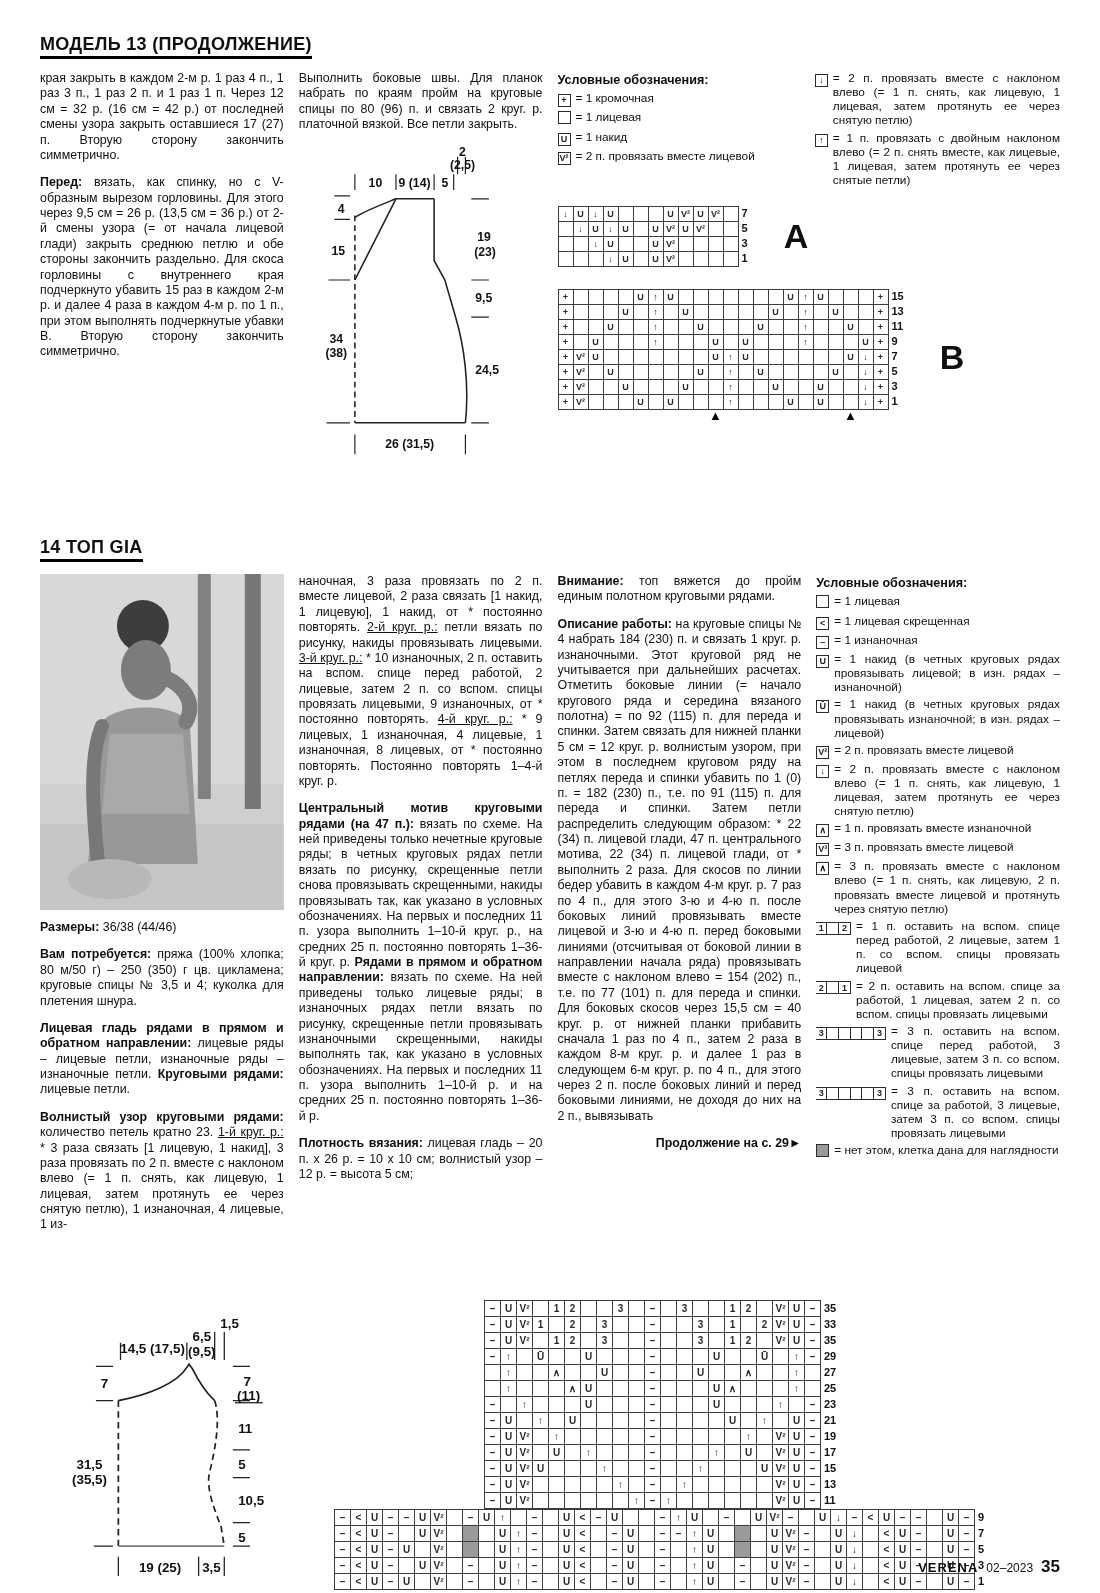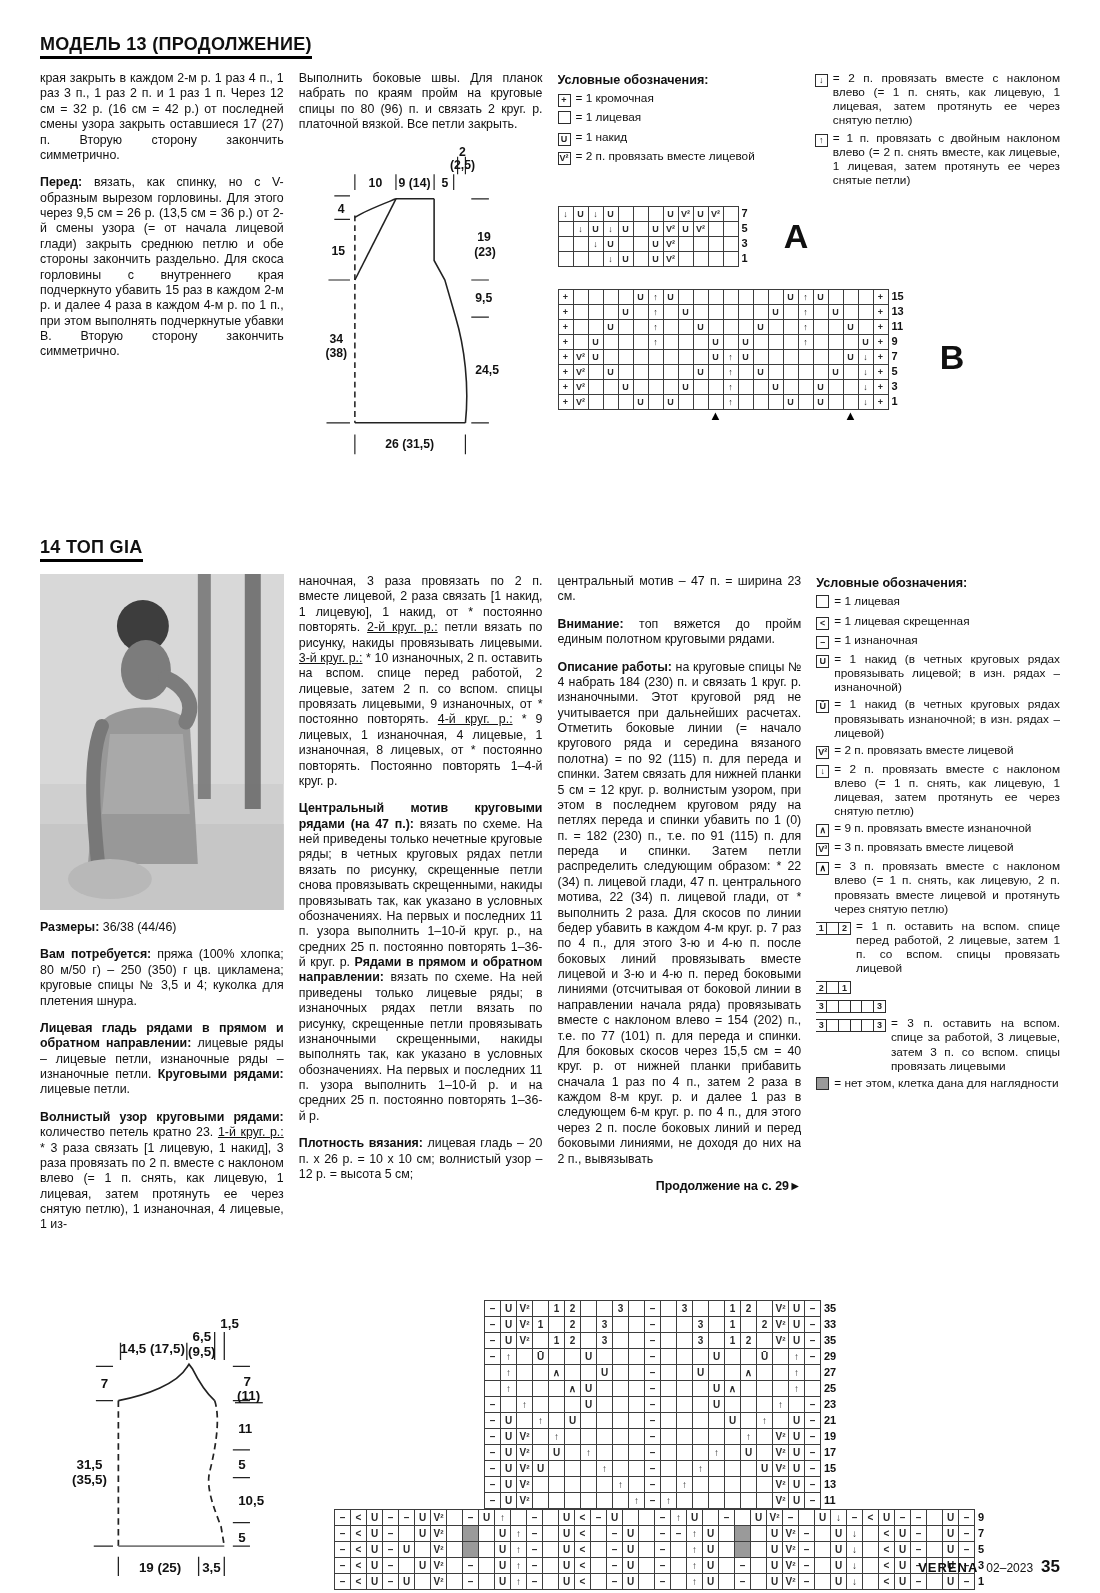"центральный мотив – 47 п." p.para { html: <p><span>центральный мотив – 47 п. = ширина 23 см.</span></p> -> none }
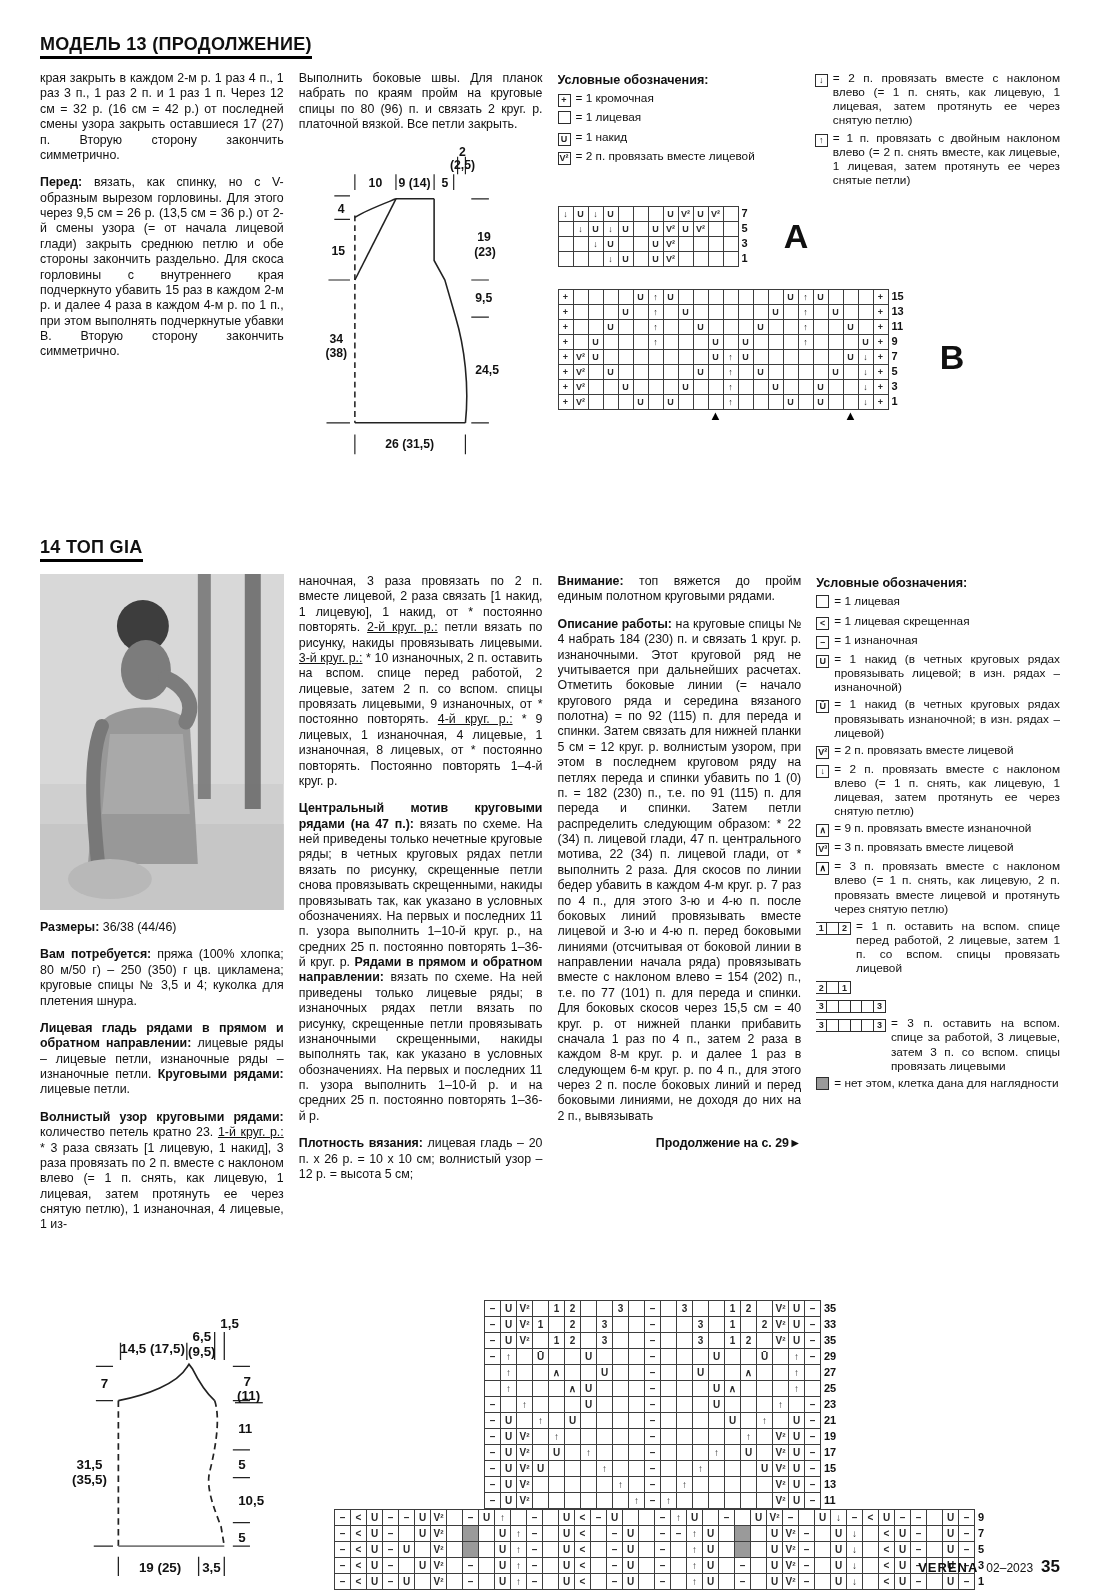"= 9 п. провязать вместе" span.leg-text { text: 9 -> 1 }
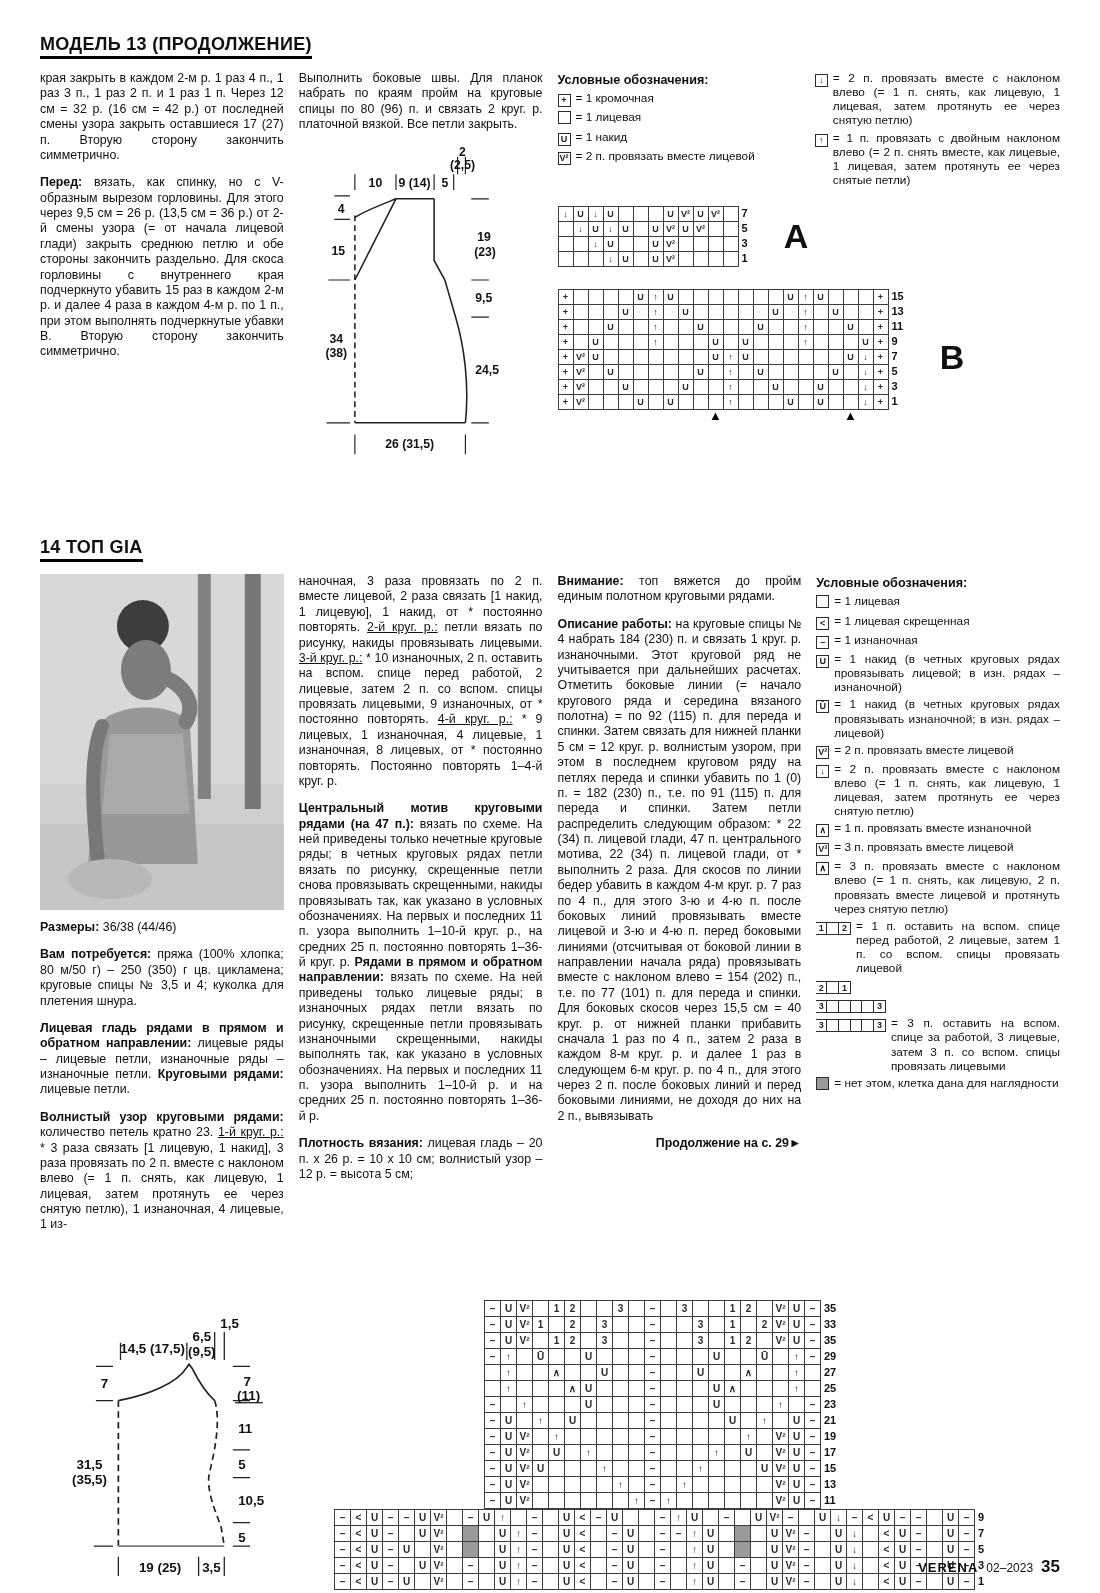"= 2 п. оставить на" span.leg-text { html: none -> <span>= 2 п. оставить на вспом. спице за работой, 1 лицевая, затем 2 п. со вспом. спицы провязать лицевыми</span> }
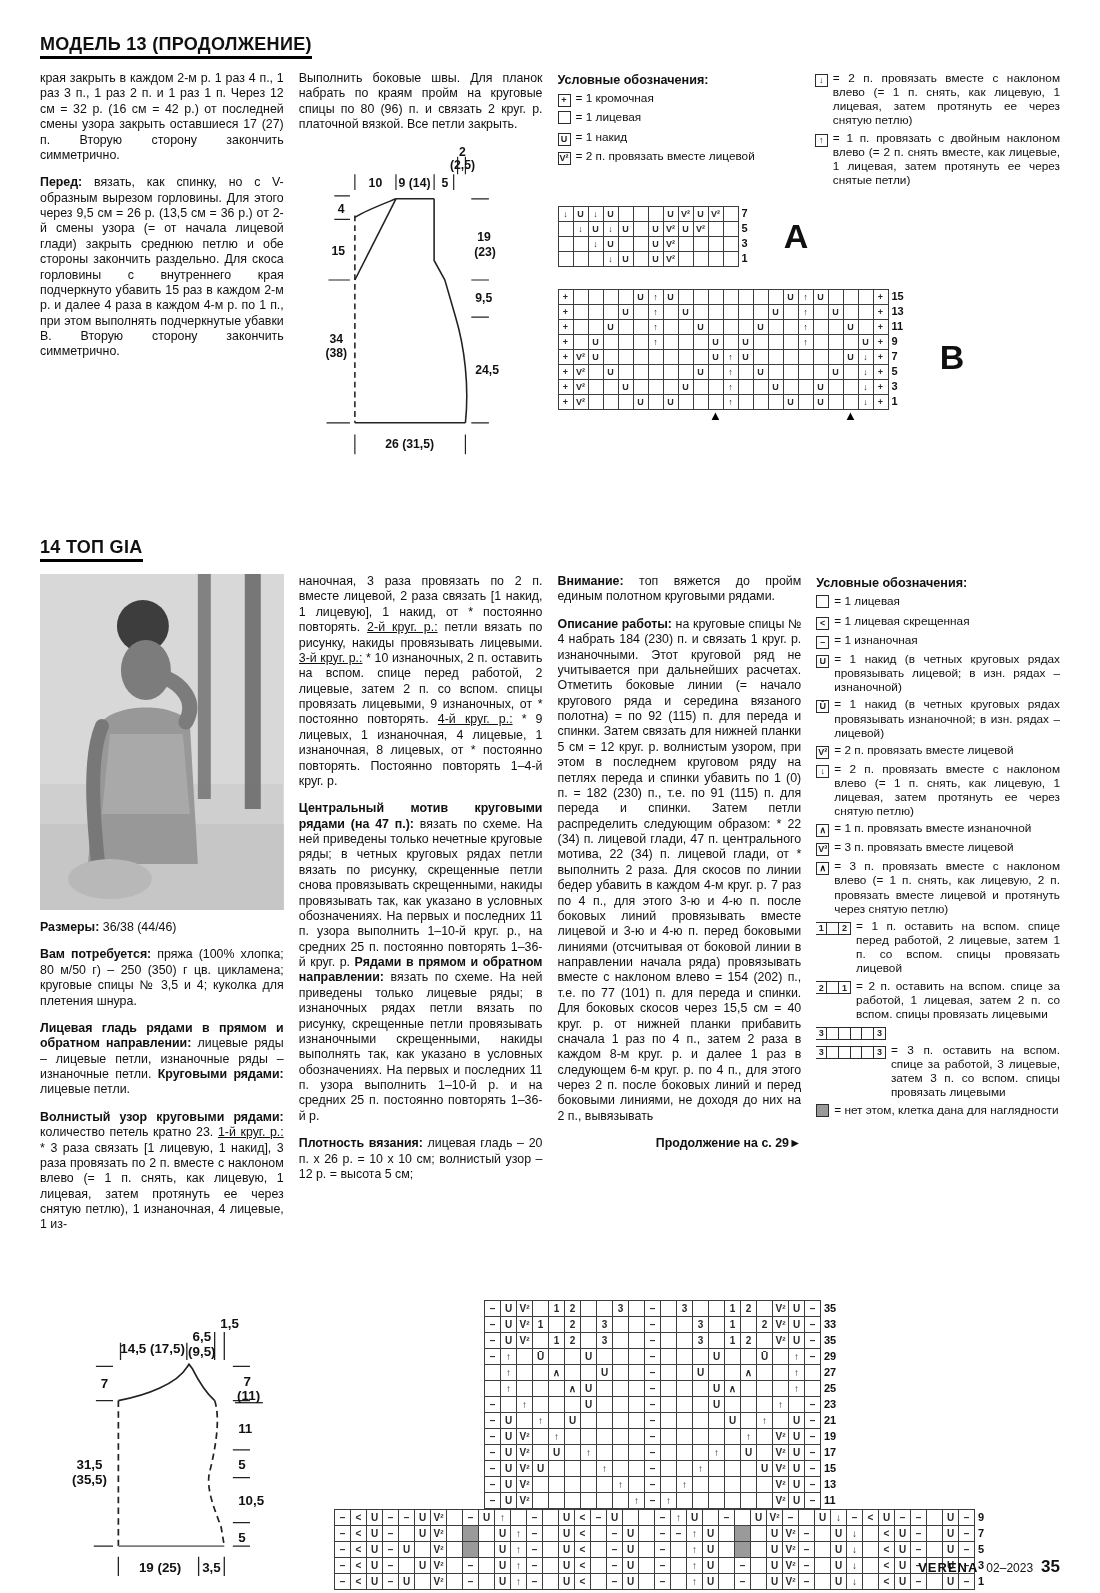"= 3 п. оставить на вспом. спице перед" span.leg-text { html: none -> <span>= 3 п. оставить на вспом. спице перед работой, 3 лицевые, затем 3 п. со вспом. спицы провязать лицевыми</span> }
